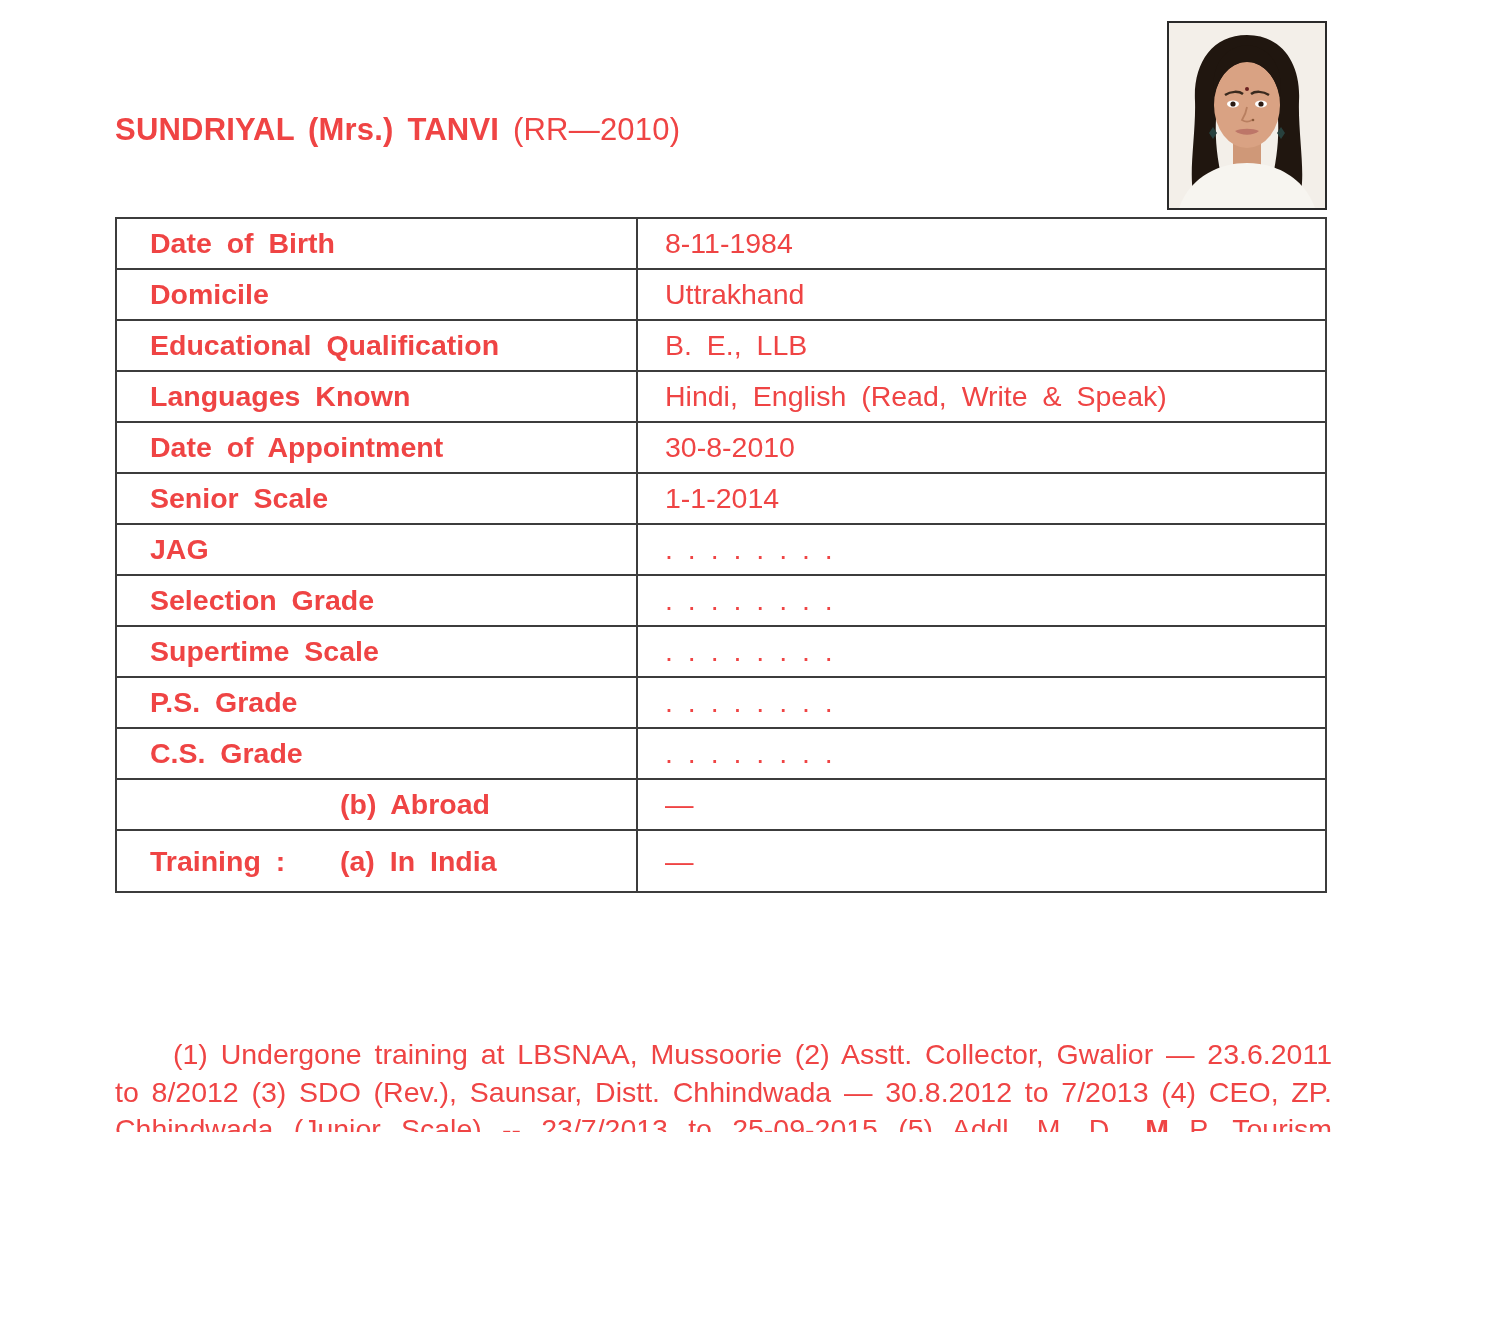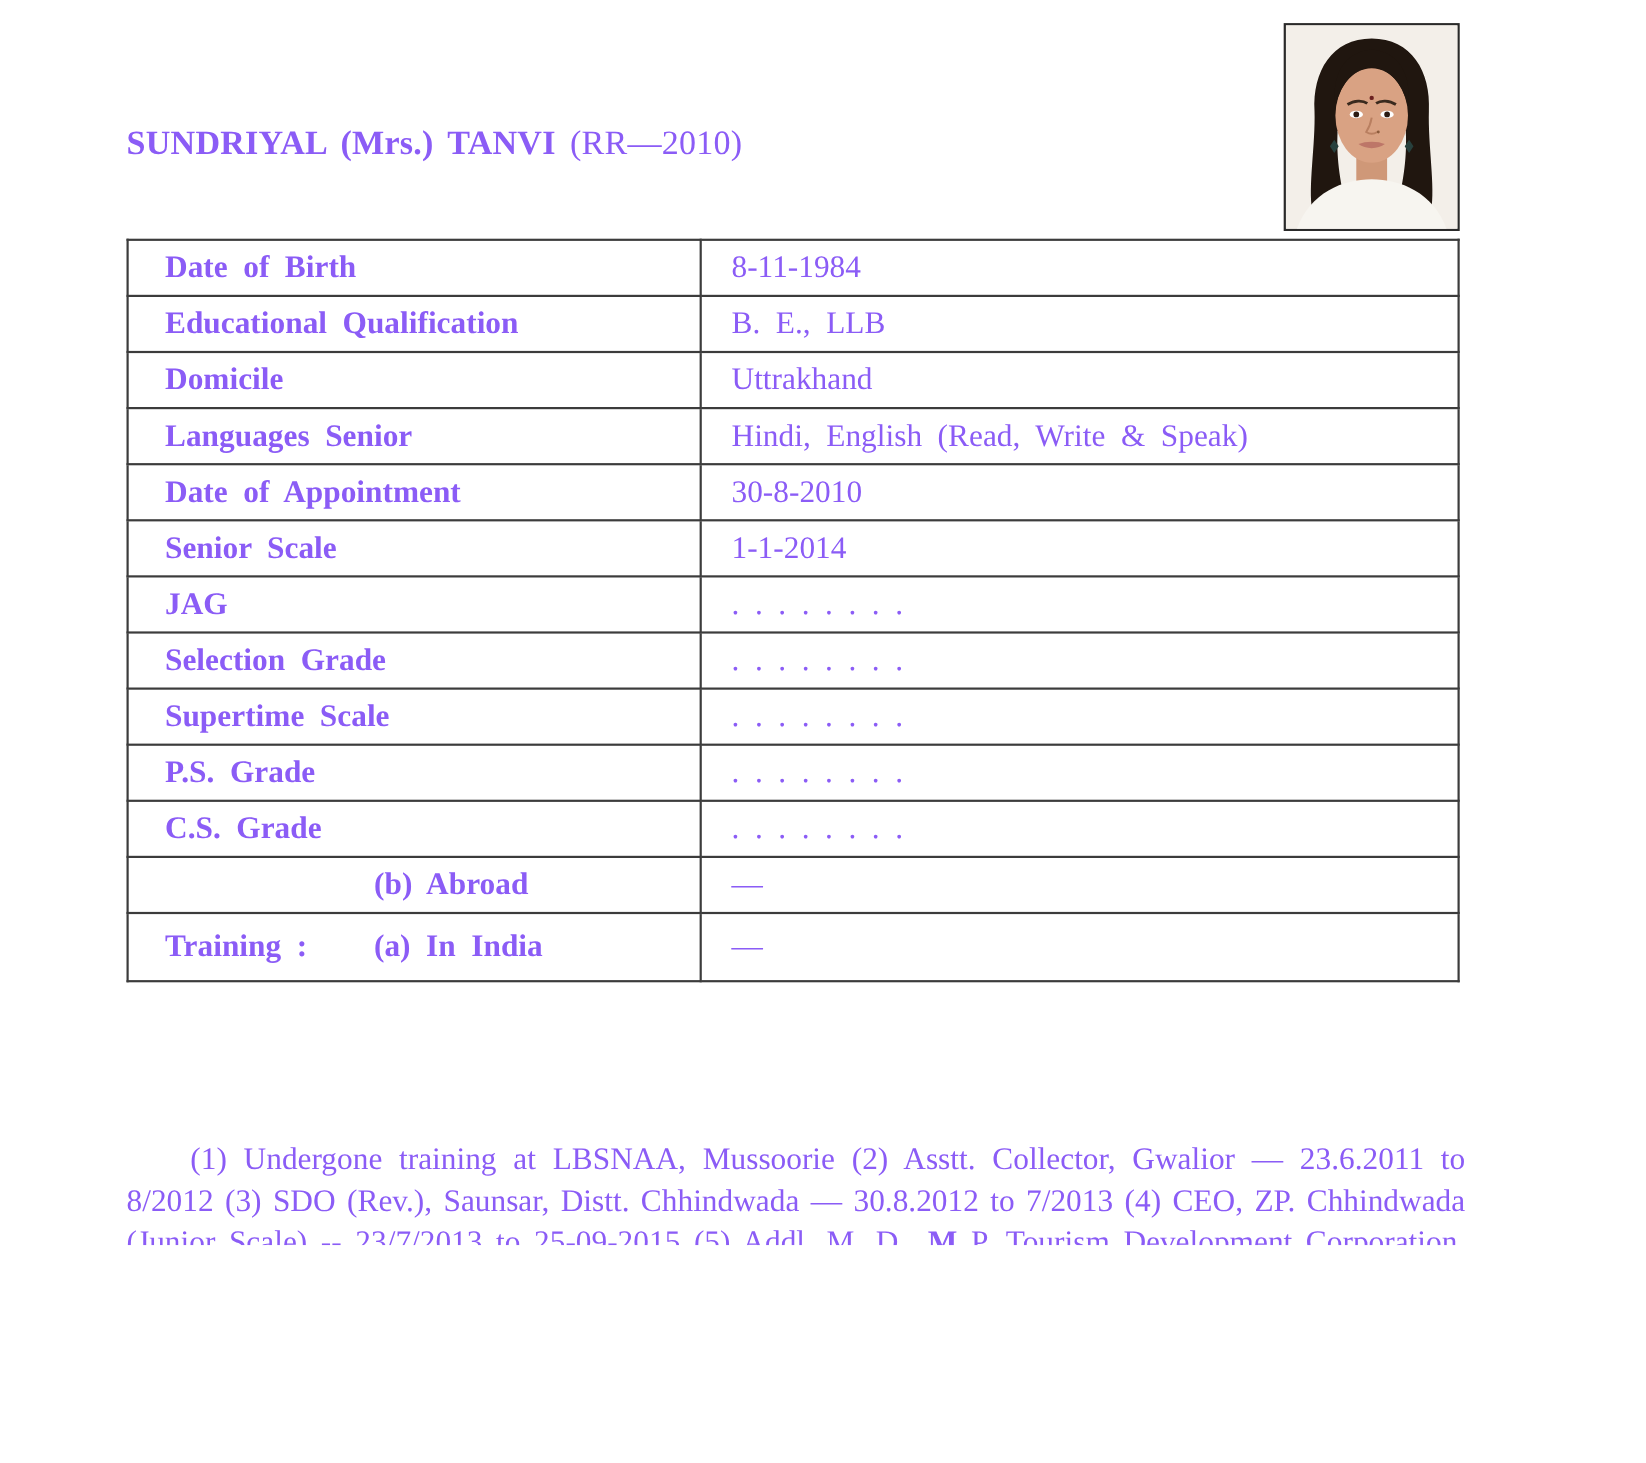"SUNDRIYAL (Mrs.) TANVI (RR—2010)" .page { color: #8b5cf6 -> #ef4444; font-family: Liberation Serif, serif -> Liberation Sans, sans-serif }
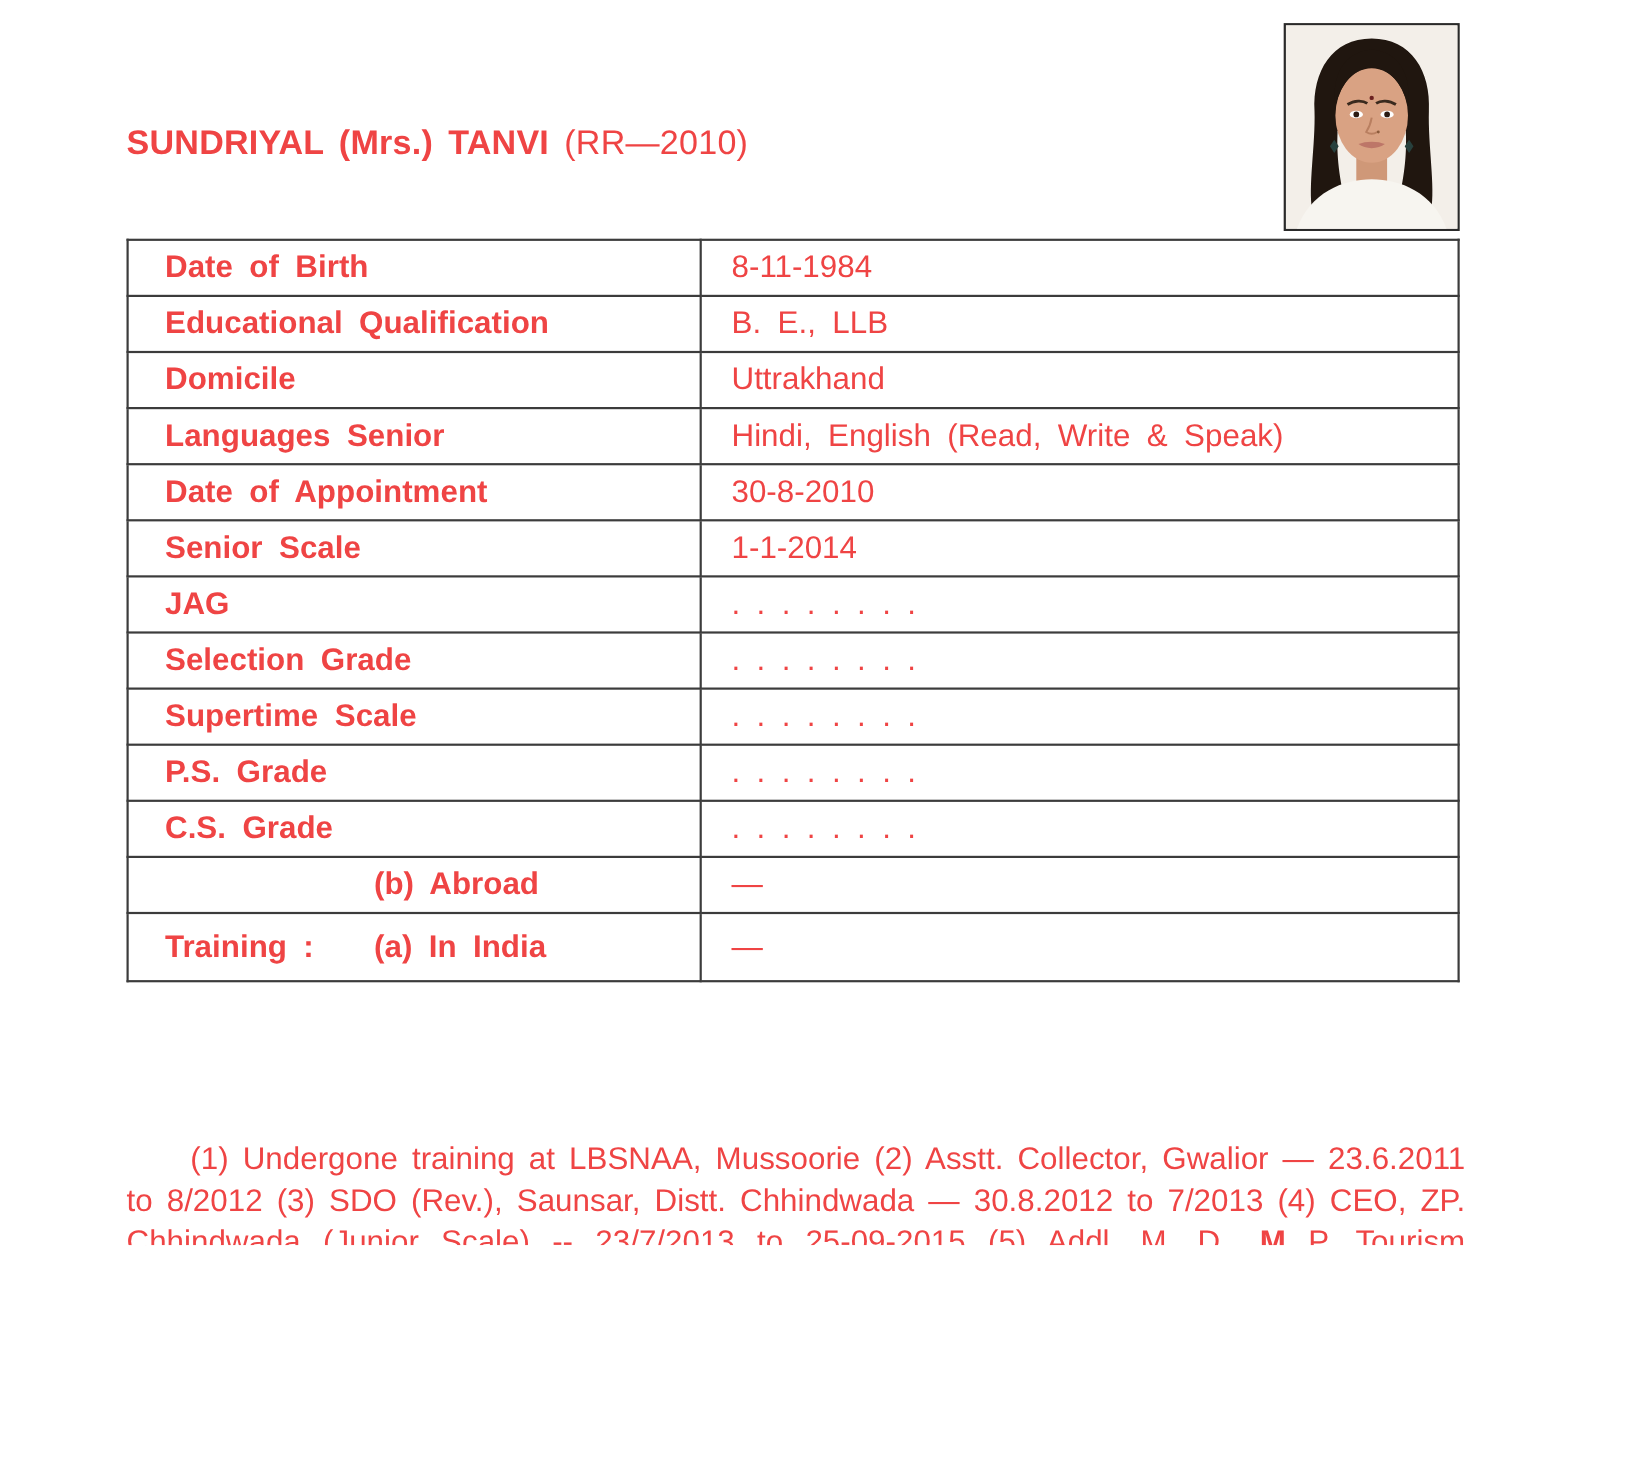"Educational Qualification" tr { order: before "Domicile" -> after "Domicile" }
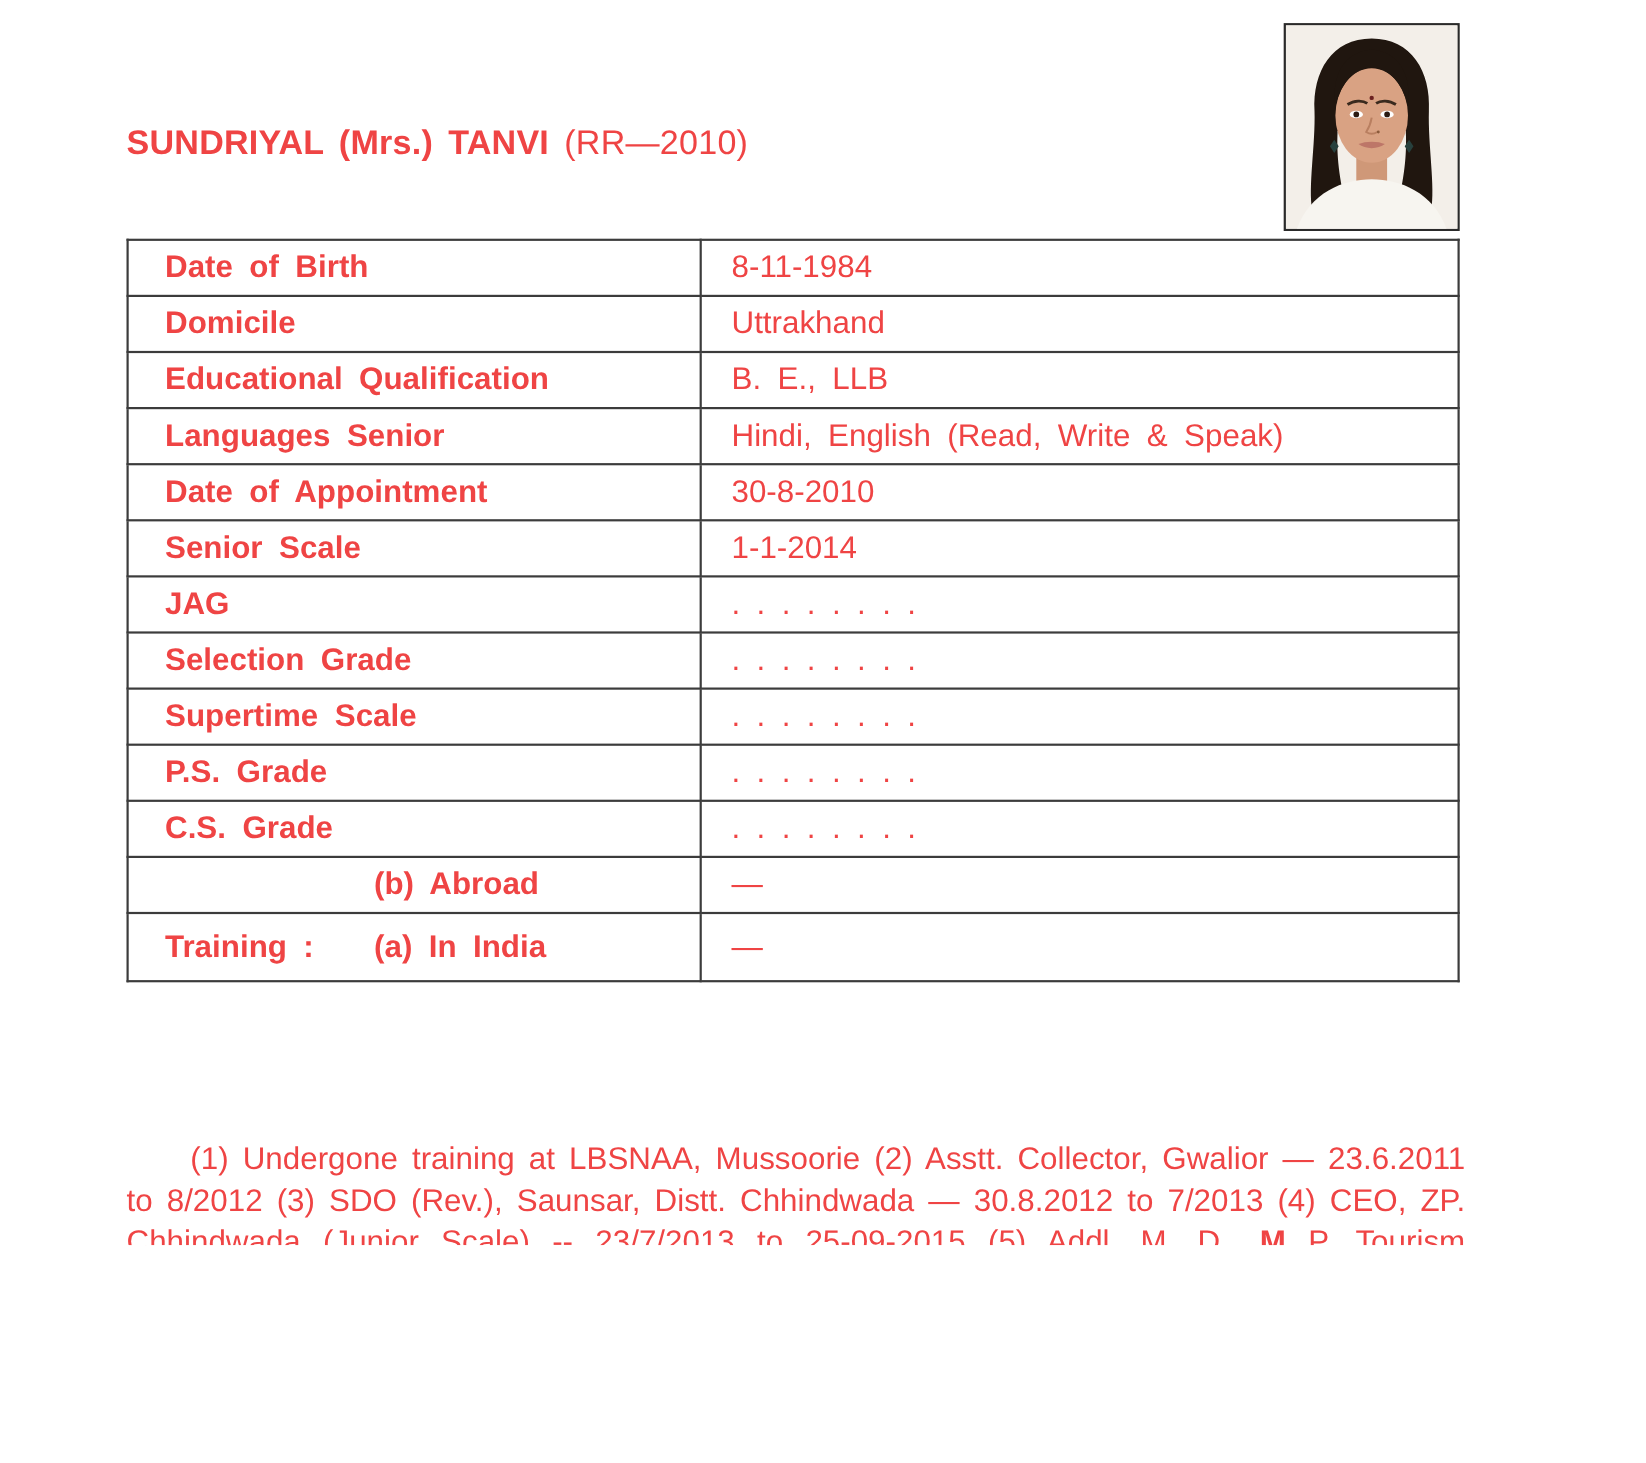"Languages Senior" span.lbl-main { text: Senior -> Known }
